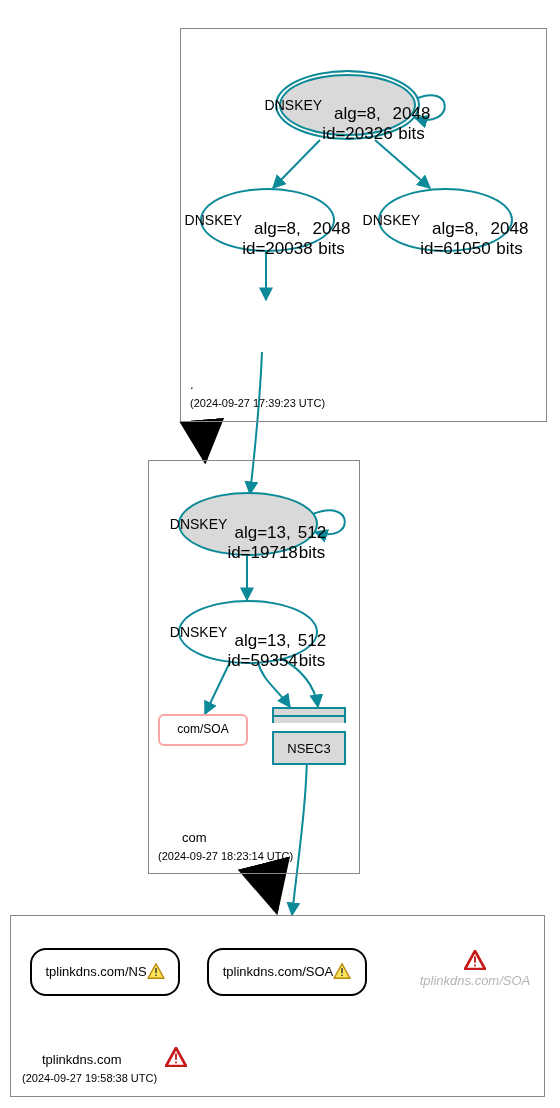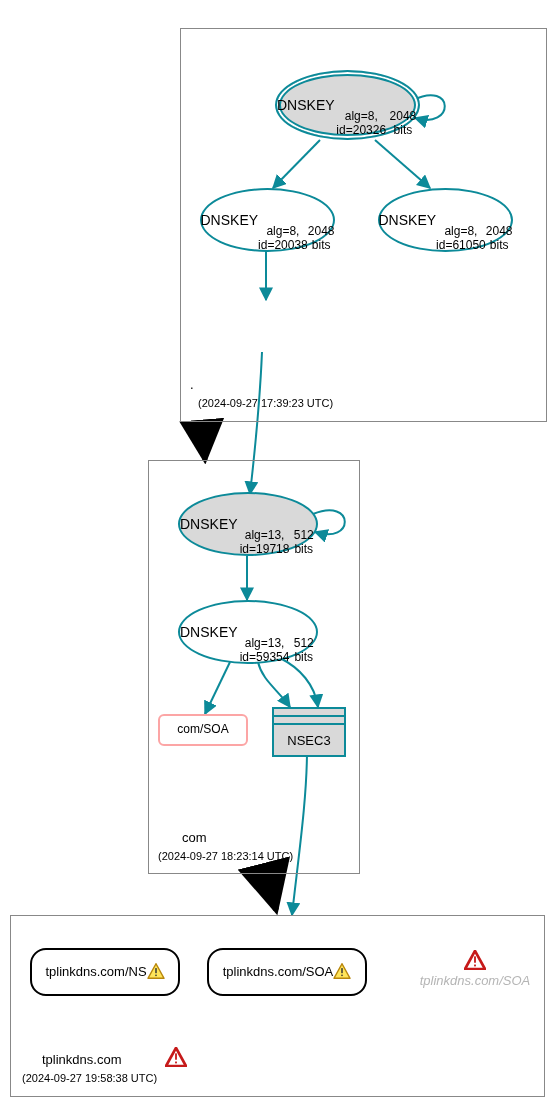"alg=8, id=20326" .node .sub { font-size: 12px -> 17px }
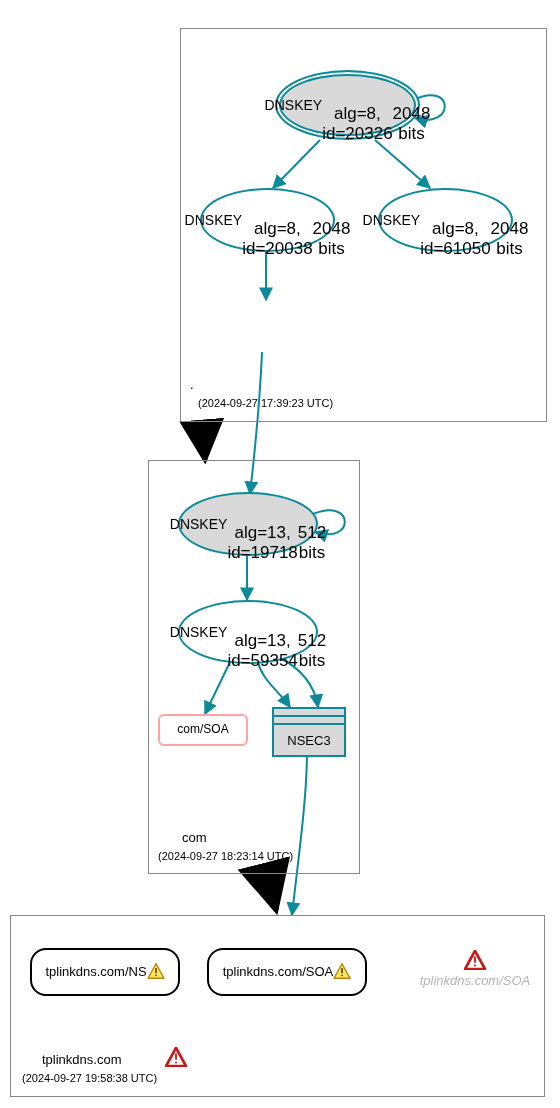"(2024-09-27 17:39:23 UTC)" div.zone-ts { margin-left: 8px -> none }
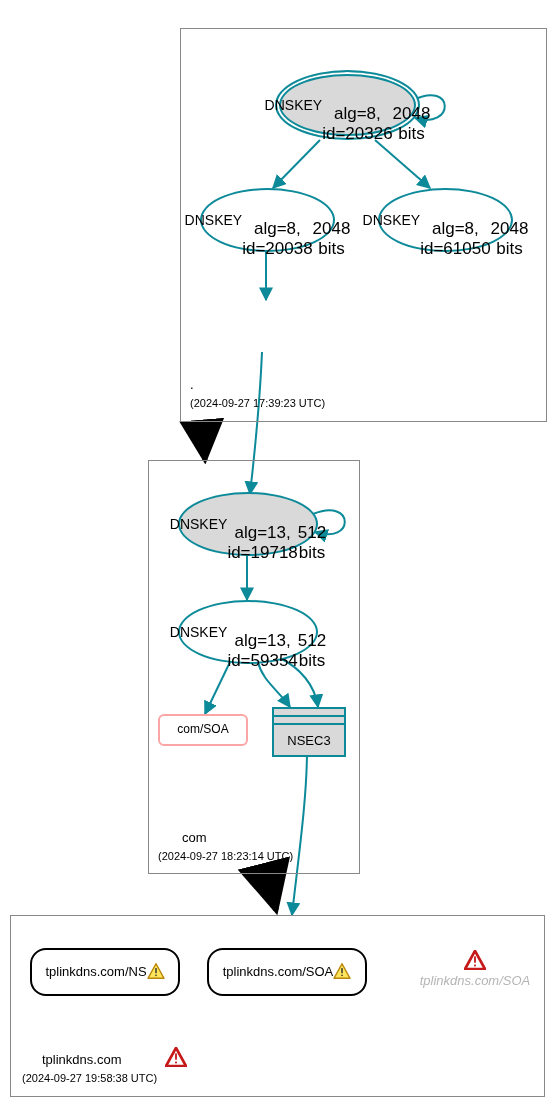"NSEC3" .nsec3 .box { margin-top: none -> 8px }
